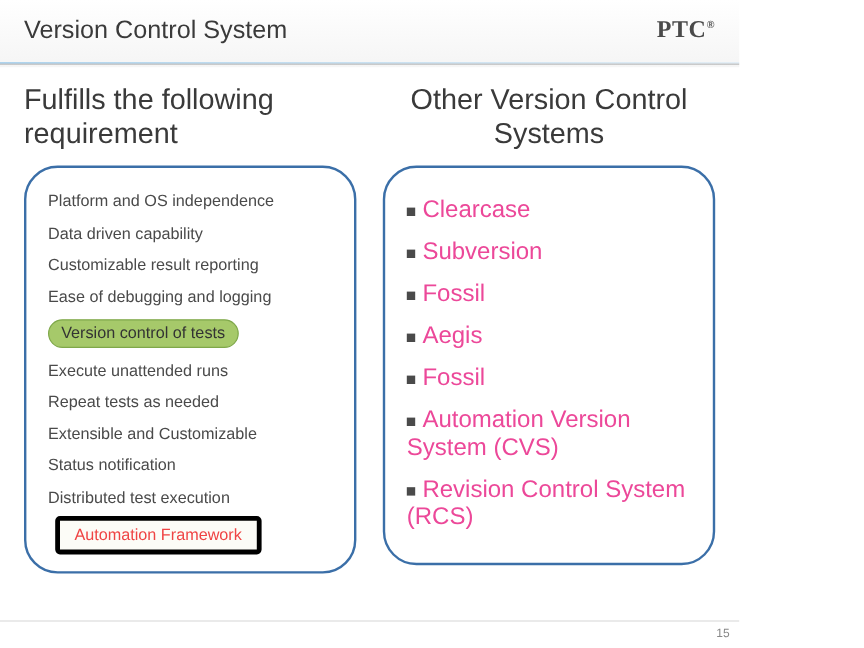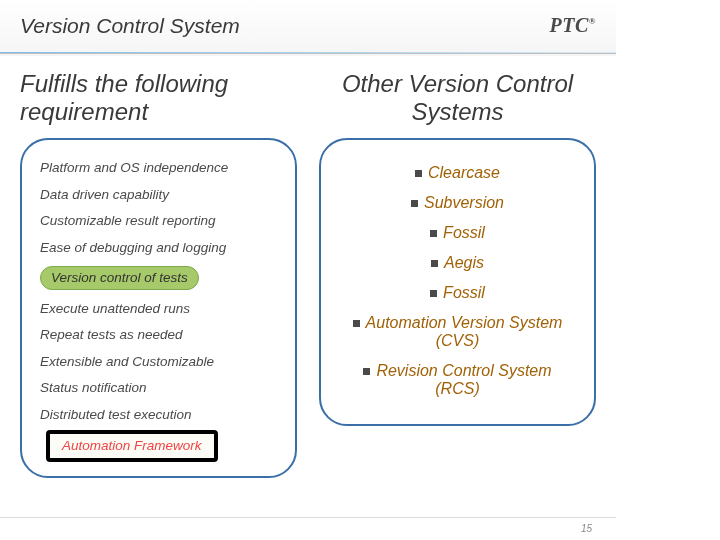"Version Control System" .slide { font-style: italic -> none }
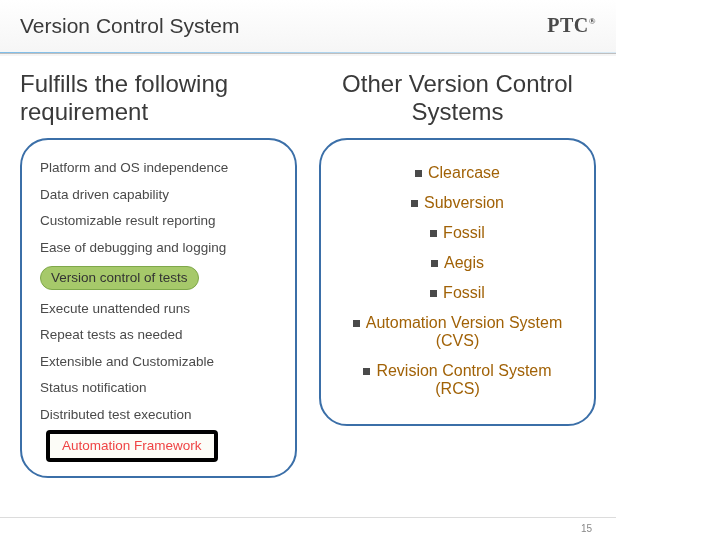"Clearcase" .sys-list { color: #a16207 -> #ec4899; font-size: 16px -> 20px; text-align: center -> left }
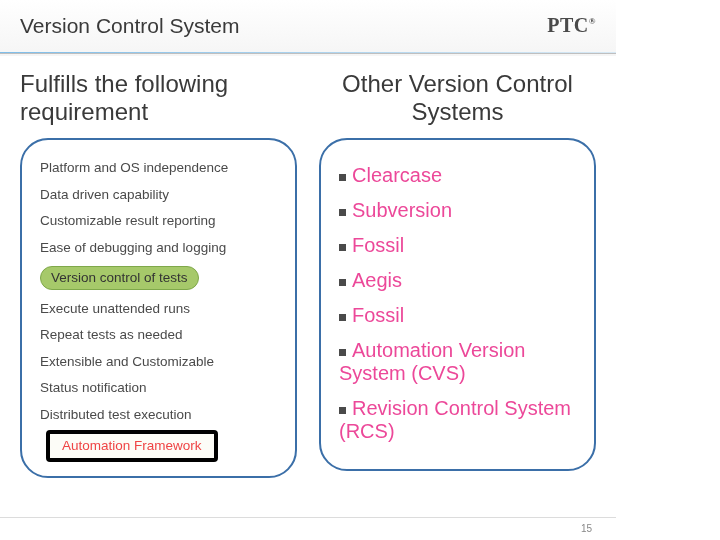"15" .slide-num { right: 24px -> 8px }
